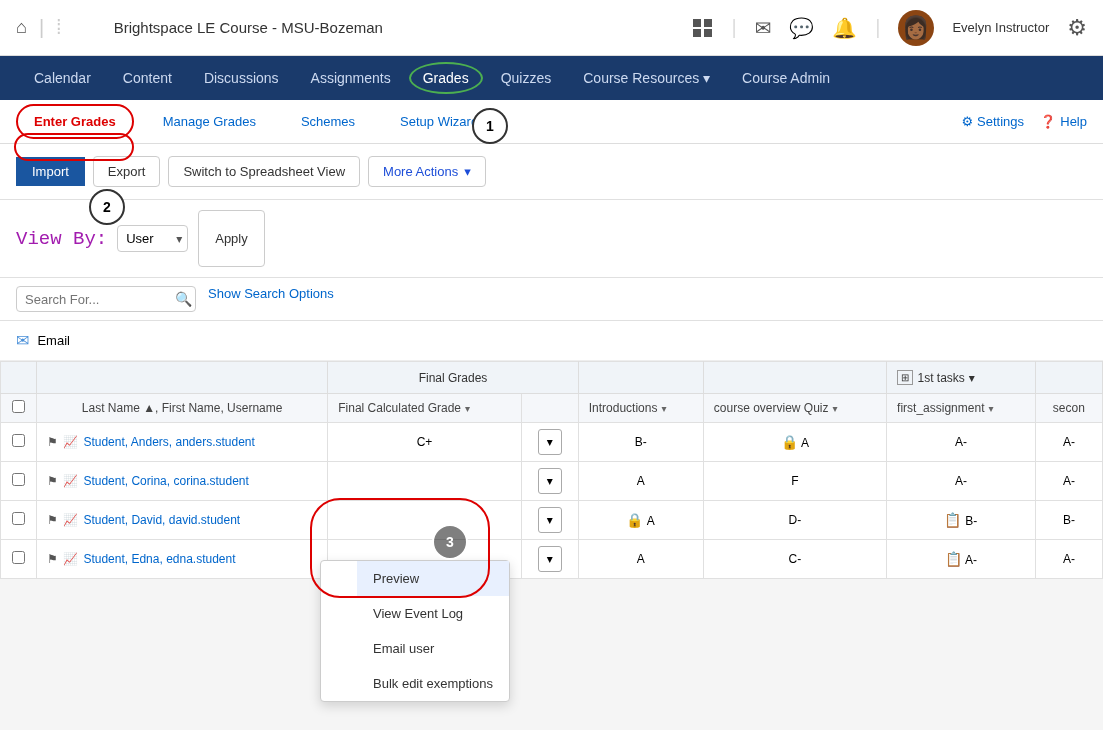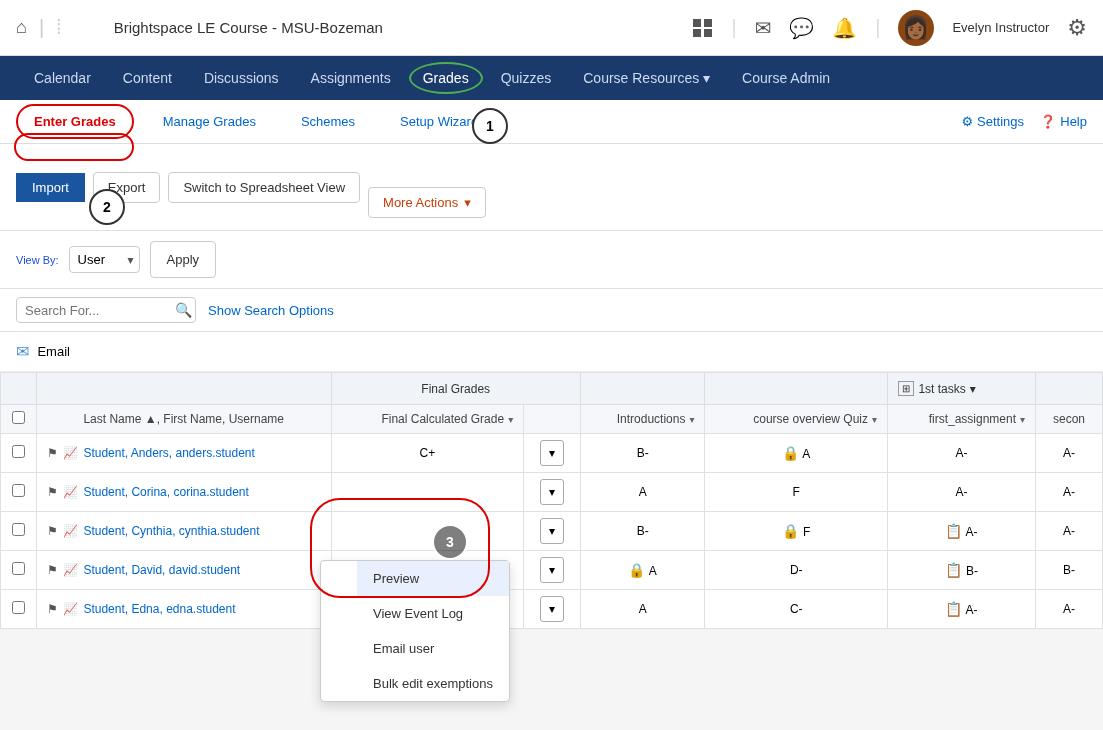"More Actions" .btn-more { color: #c2410c -> #1d4ed8; margin-top: 31px -> none }
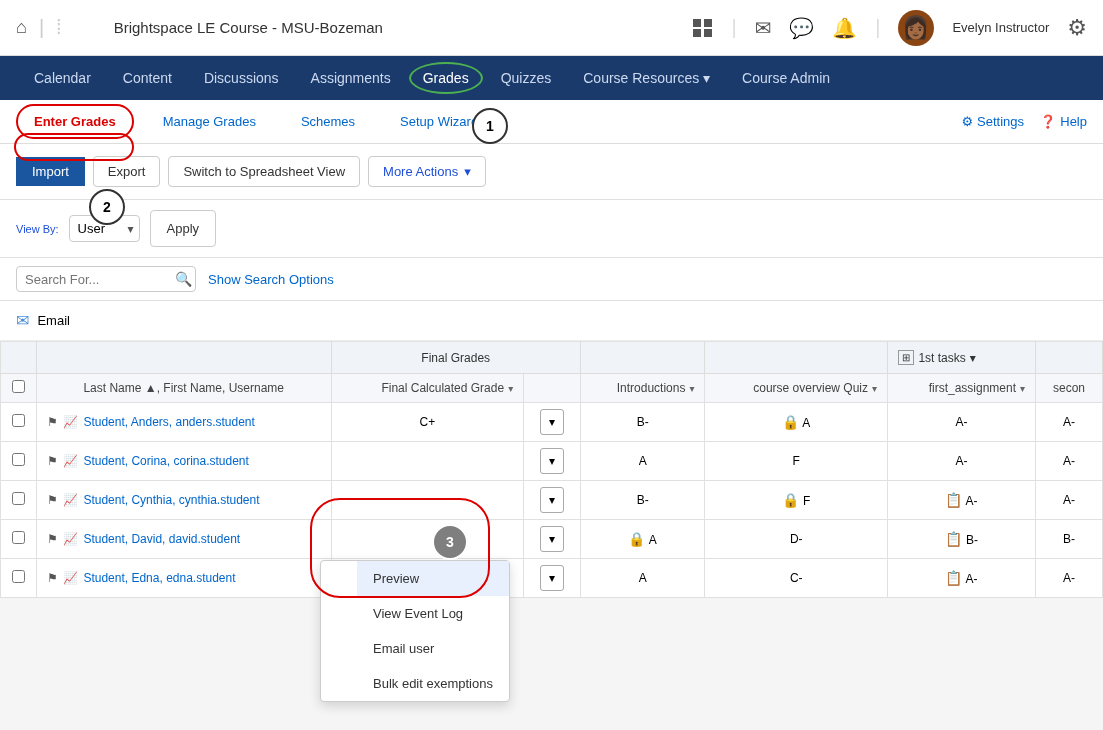"View By:" .view-by-label { color: #1d4ed8 -> #a21caf; font-family: none -> Liberation Mono, monospace; font-size: 11px -> 19px }
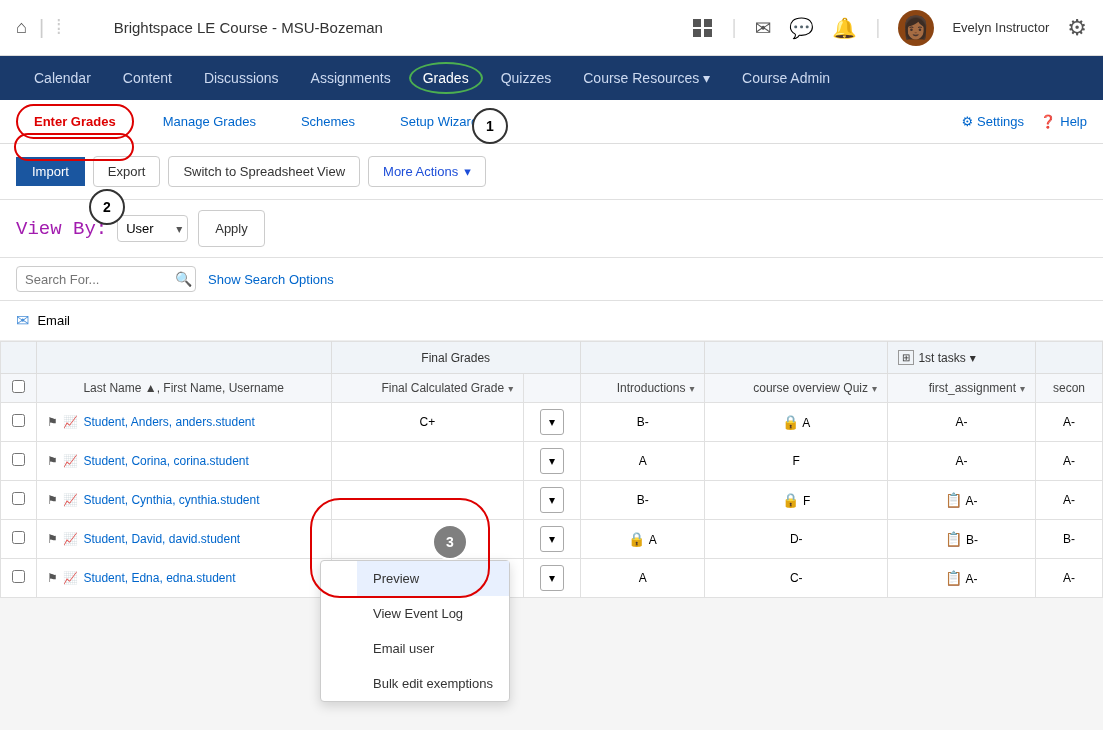"Apply" .btn-apply { padding: 10px 16px -> 20px 16px }
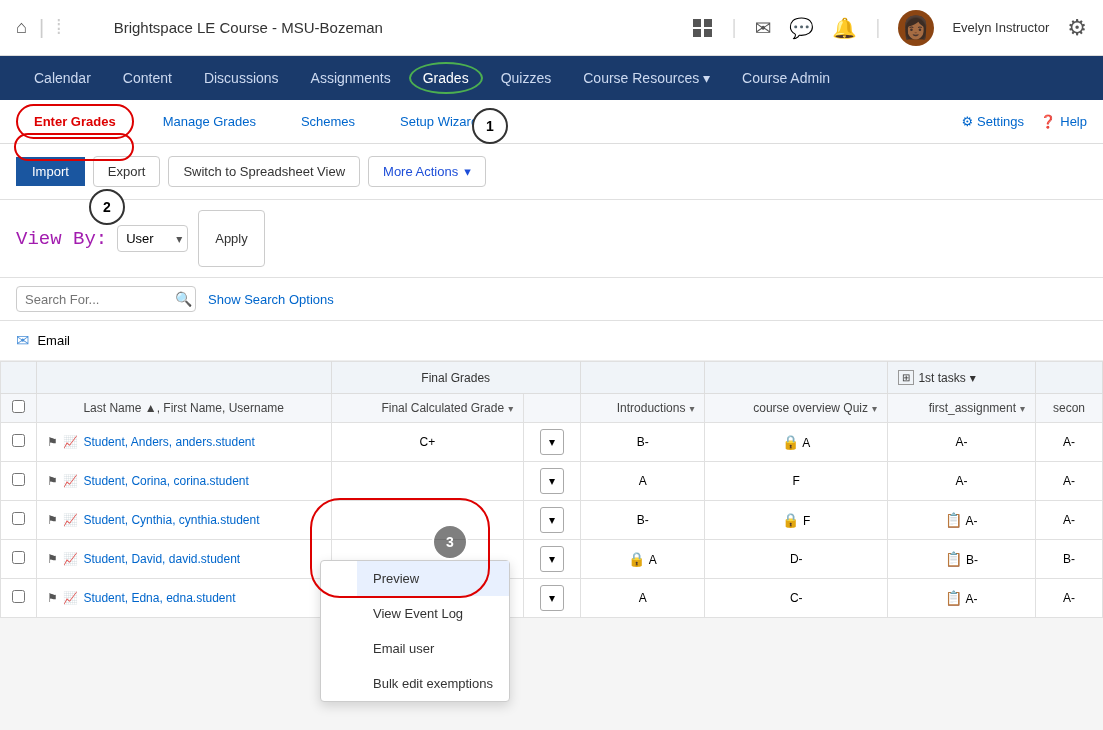"Search For..." .search-bar { align-items: center -> none }
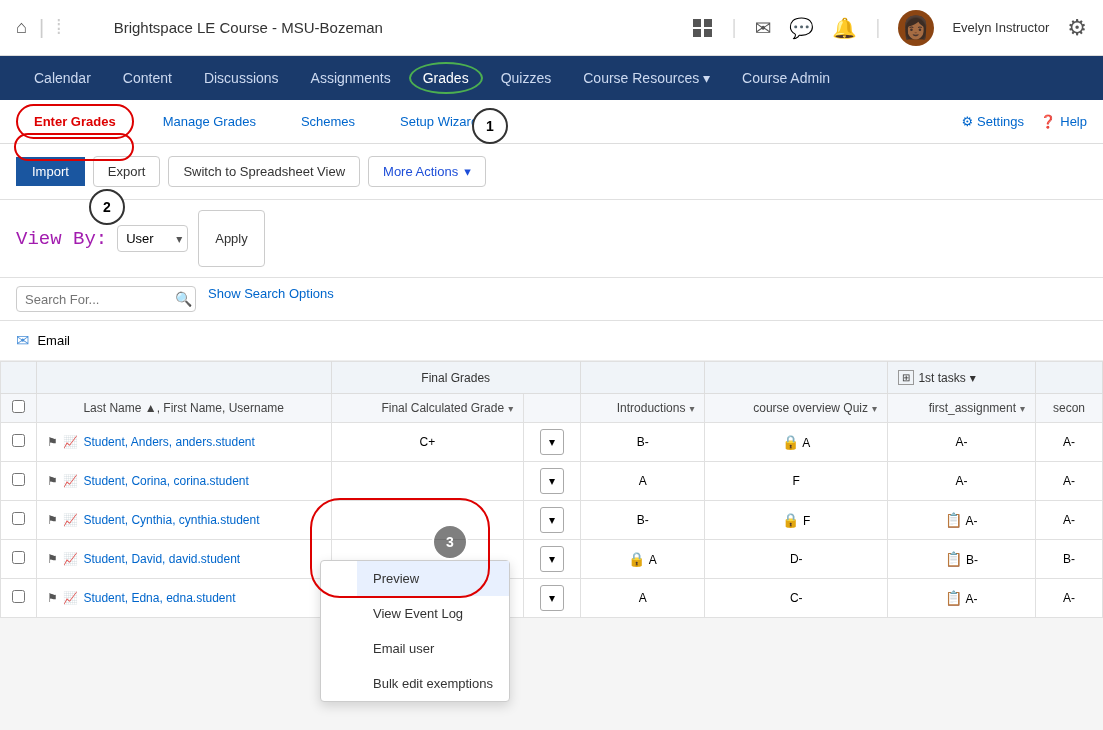"Final Calculated Grade" .grade-sort { justify-content: flex-end -> flex-start }
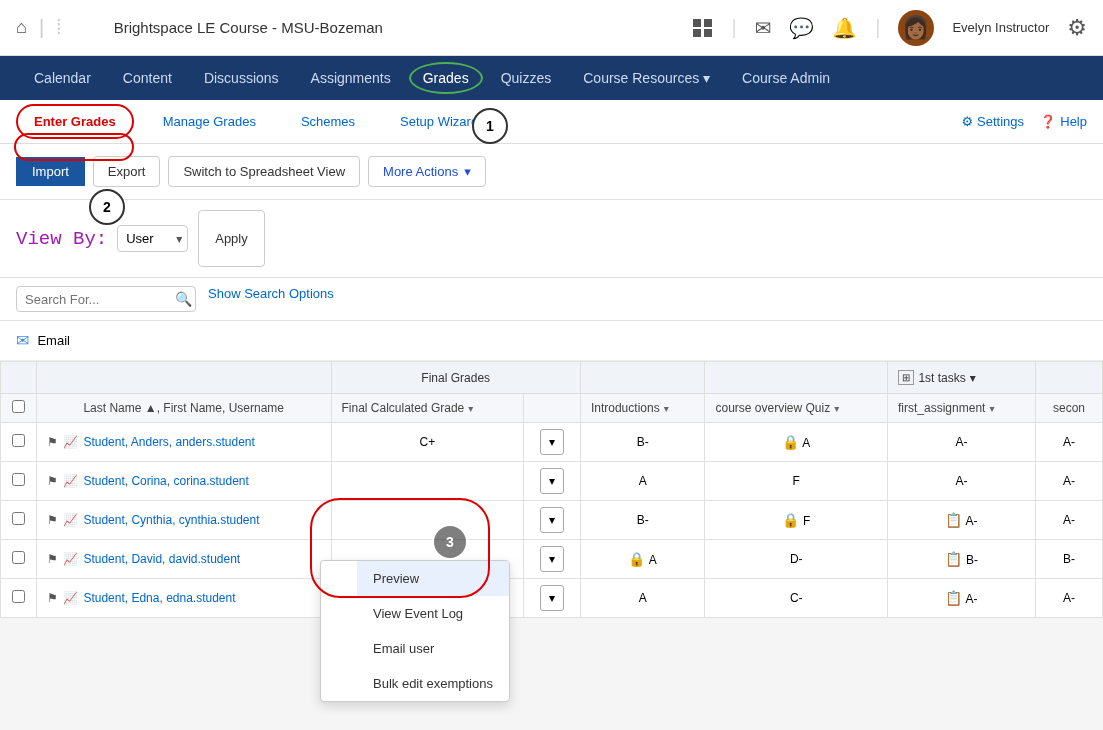"⚑ 📈 Student, Cynthia, cynthia.student" tr { html: <tr> <td><input></td> <td> <span>⚑</span> <span>📈</span> <a>Student, Cynthia, cynthia.student</a> </td> <td></td> <td> <button>▾</button> </td> <td>B-</td> <td> <span>🔒</span> F </td> <td> <span>📋</span> A- </td> <td>A-</td> </tr> -> none }
